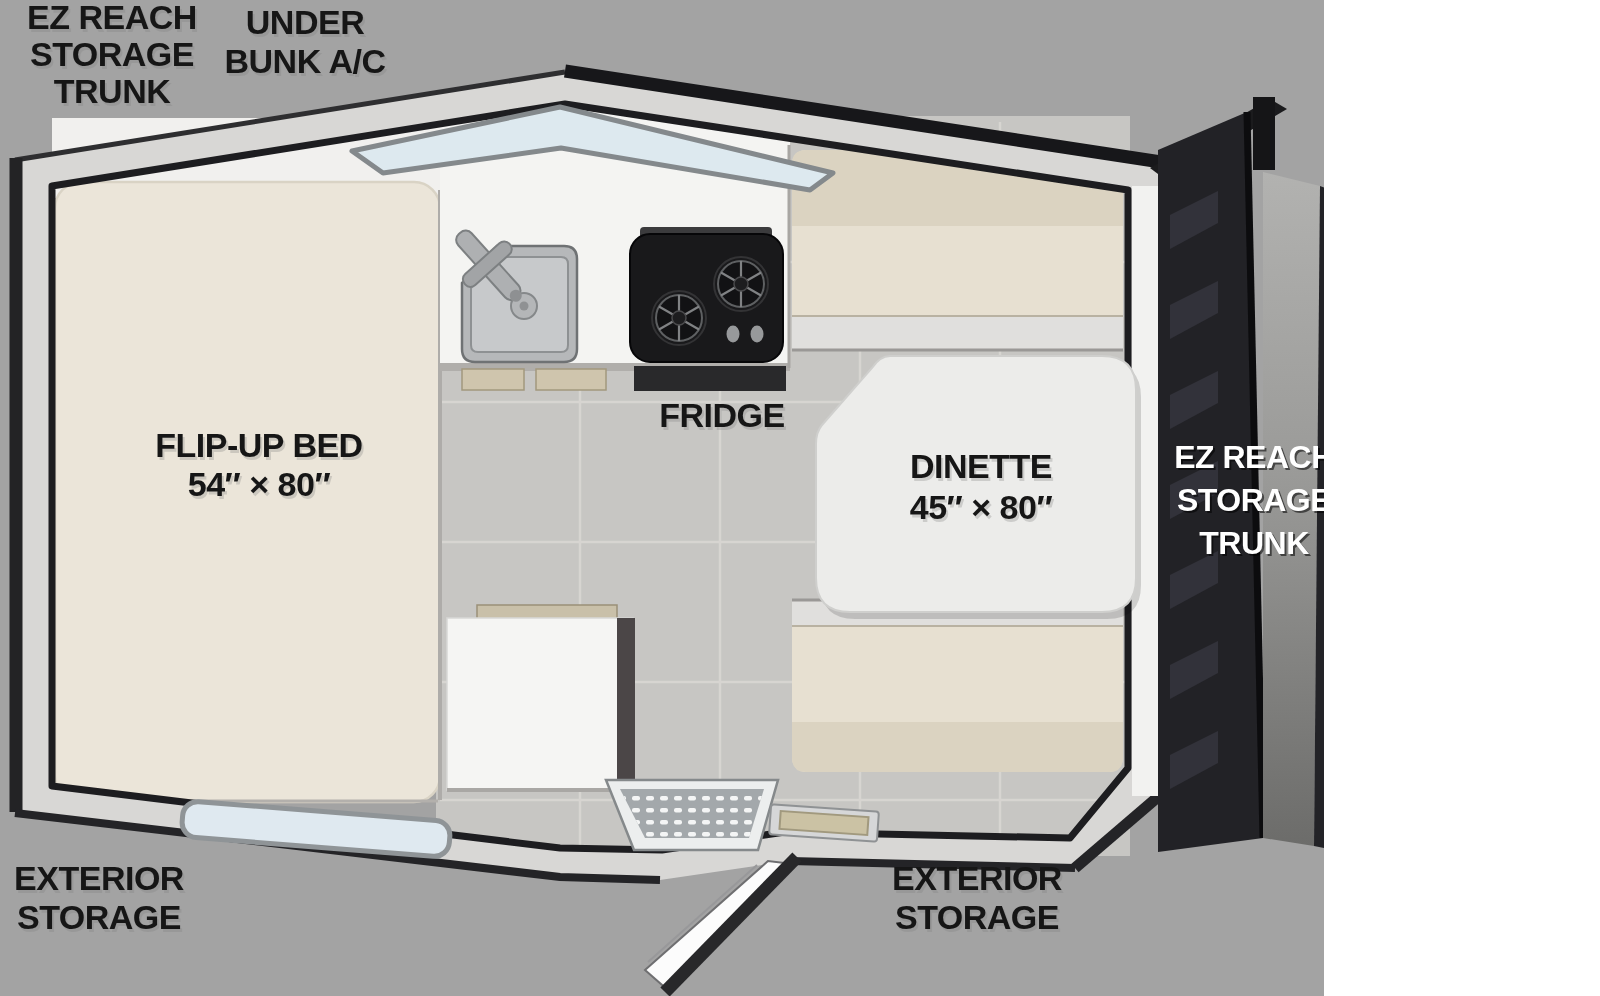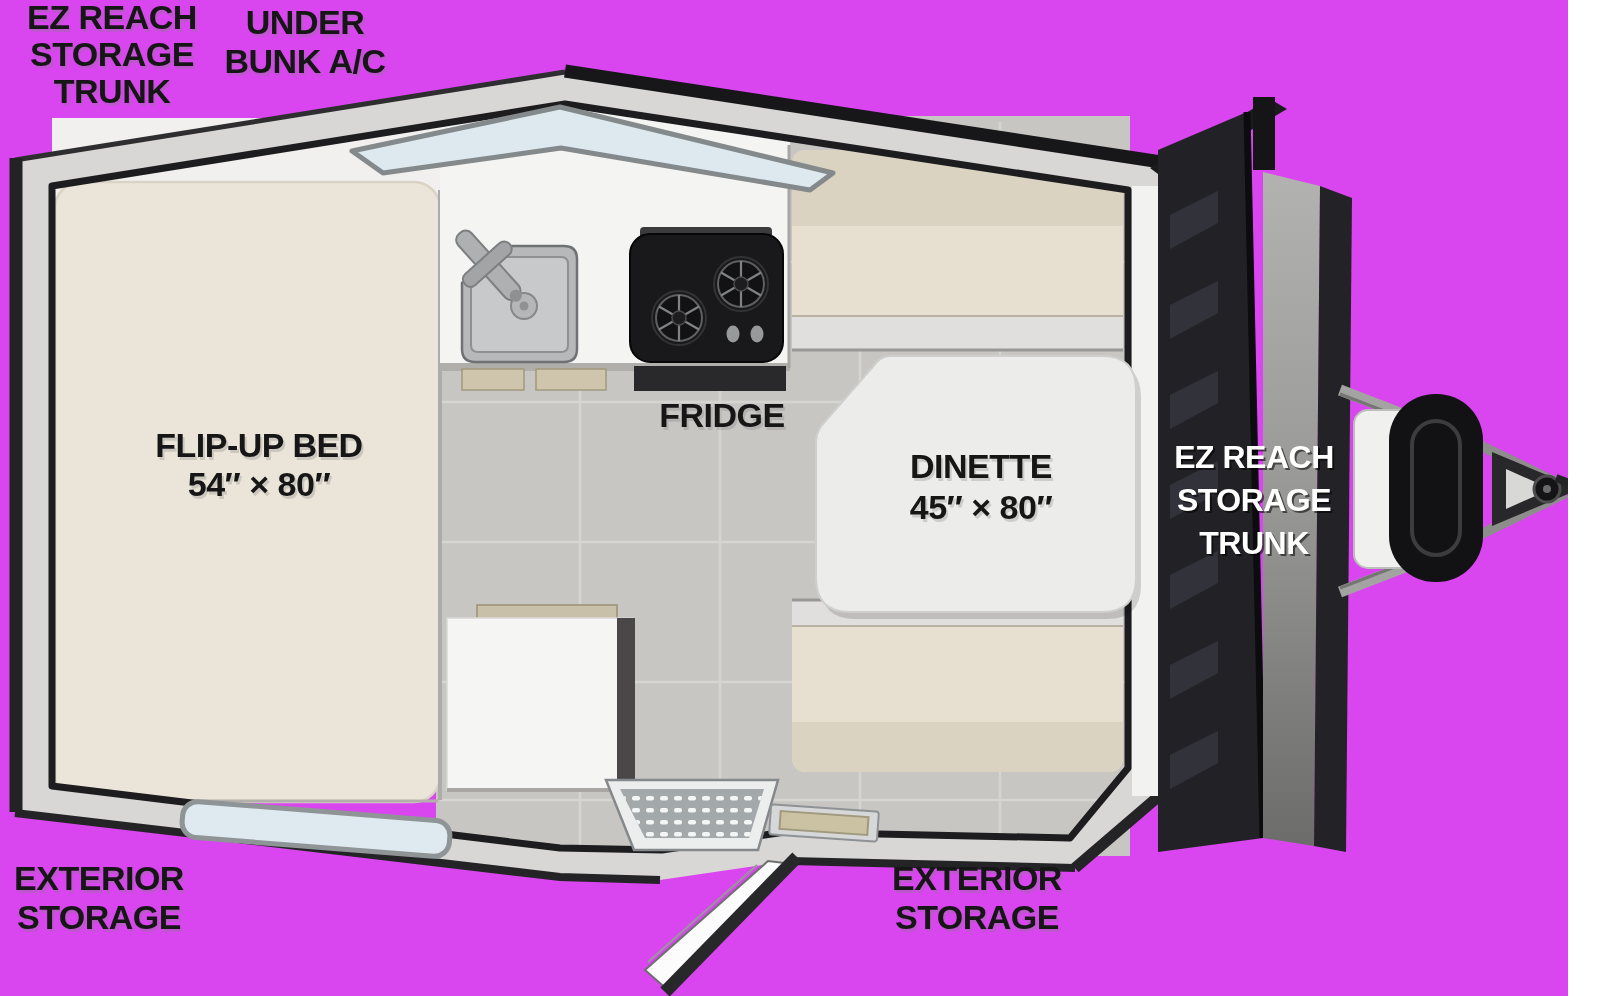"EZ REACH" .stage { background: #d946ef -> #a3a3a3; width: 1568px -> 1324px }
